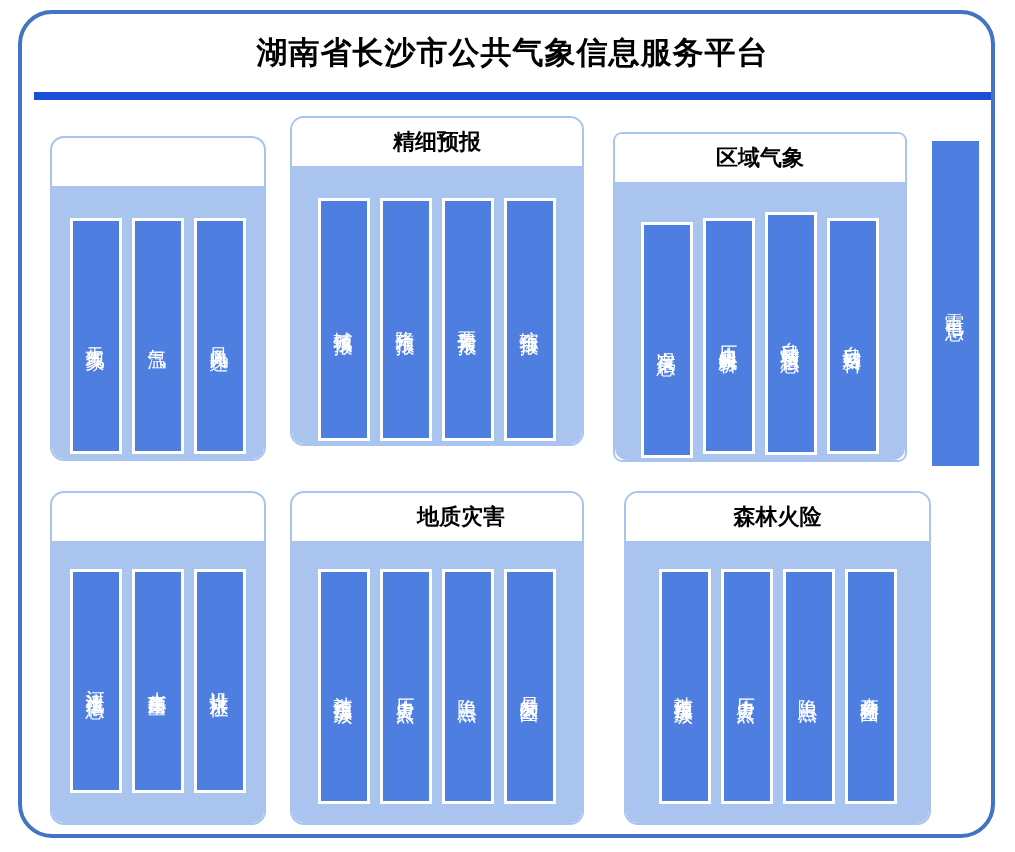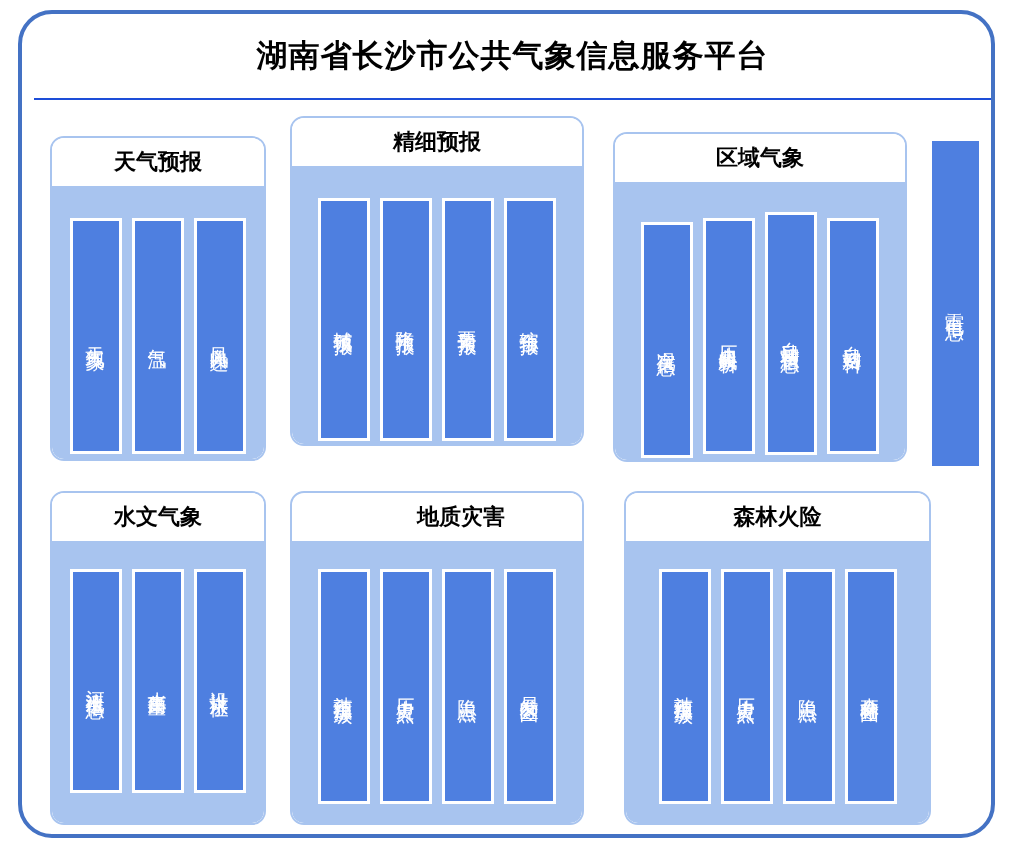"湖南省长沙市公共气象信息服务平台" #platform-title-bar { border-bottom: 2px solid #1d4ed8 -> 8px solid #1d4ed8 }
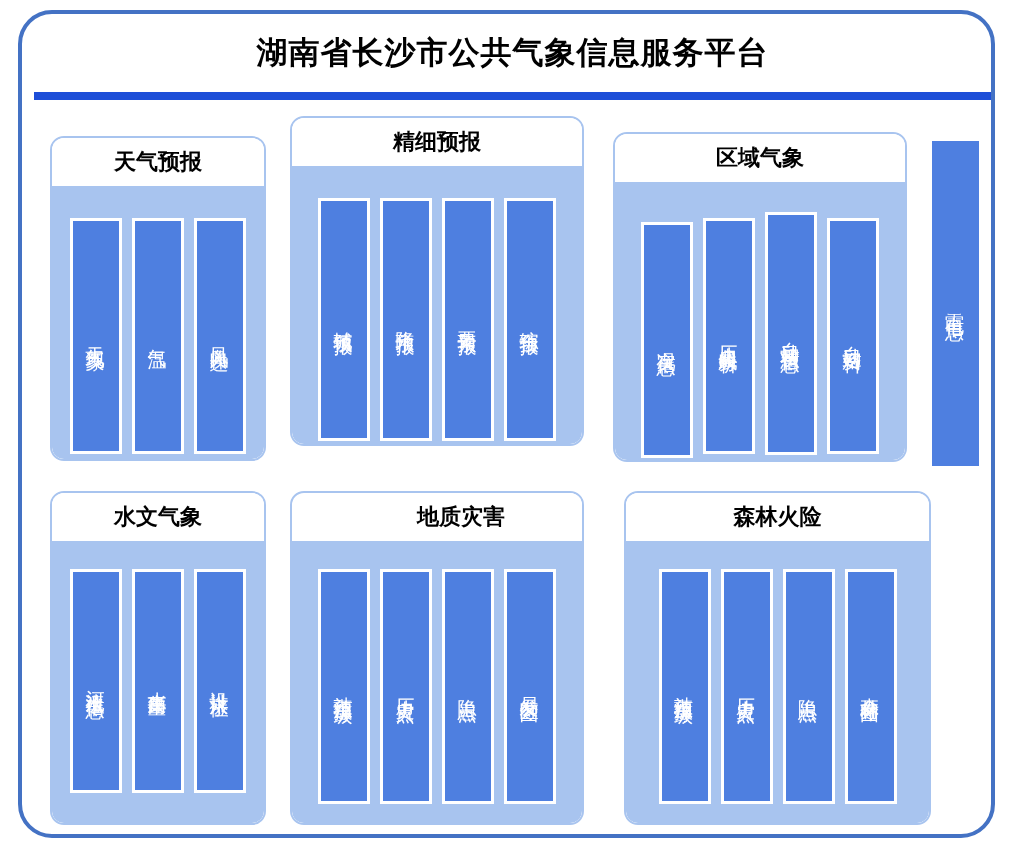"天气预报" div.panel-header { html: <div> <span>天气预报</span> </div> -> none }
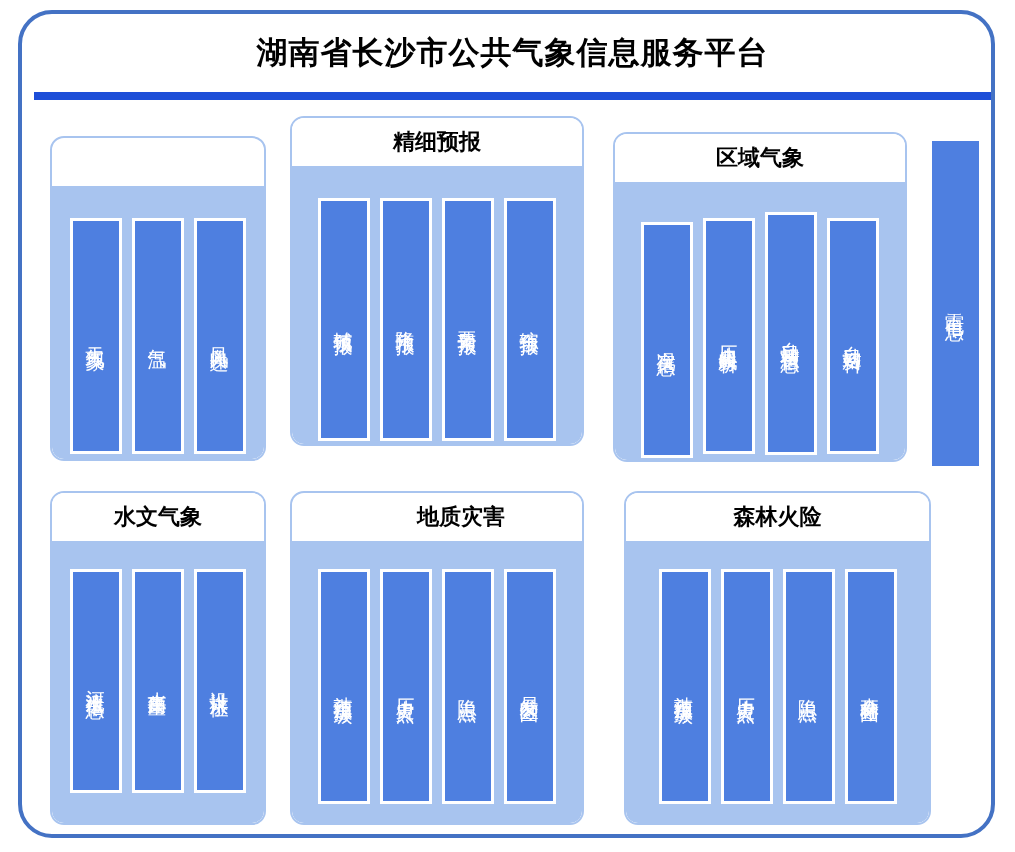"区域气象" div.panel { border-radius: none -> 9px }
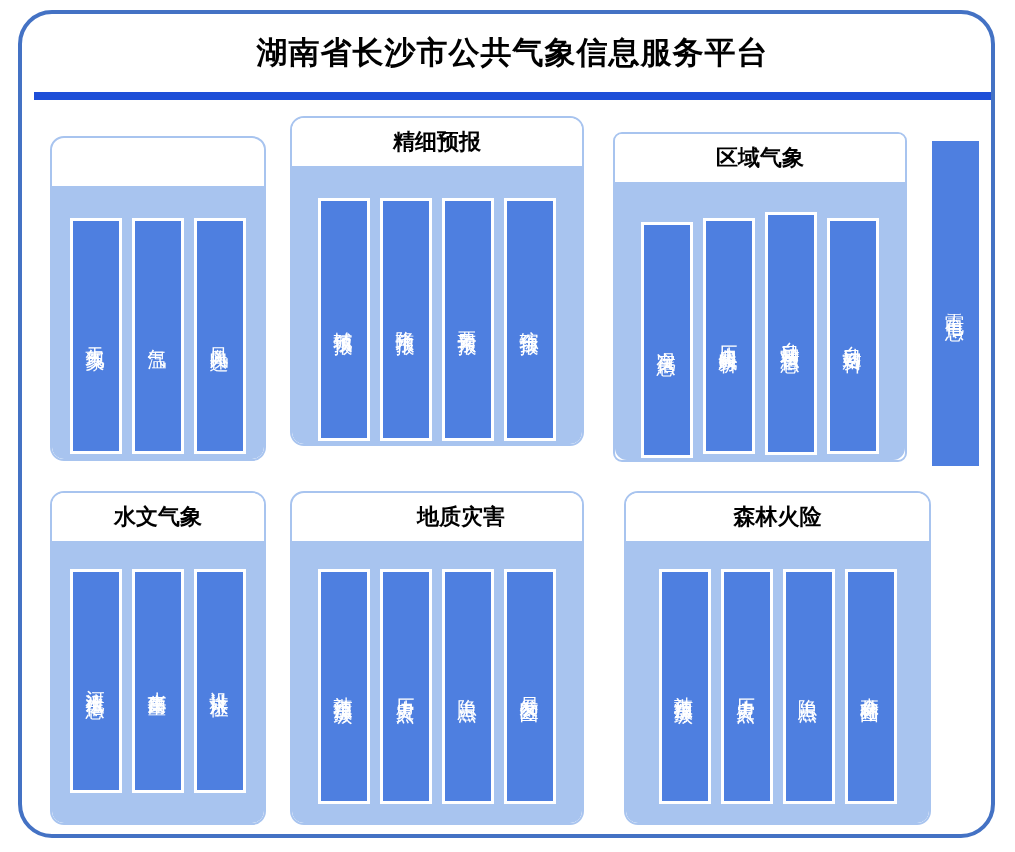"水文气象" div.panel-header { html: <div> <span>水文气象</span> </div> -> none }
